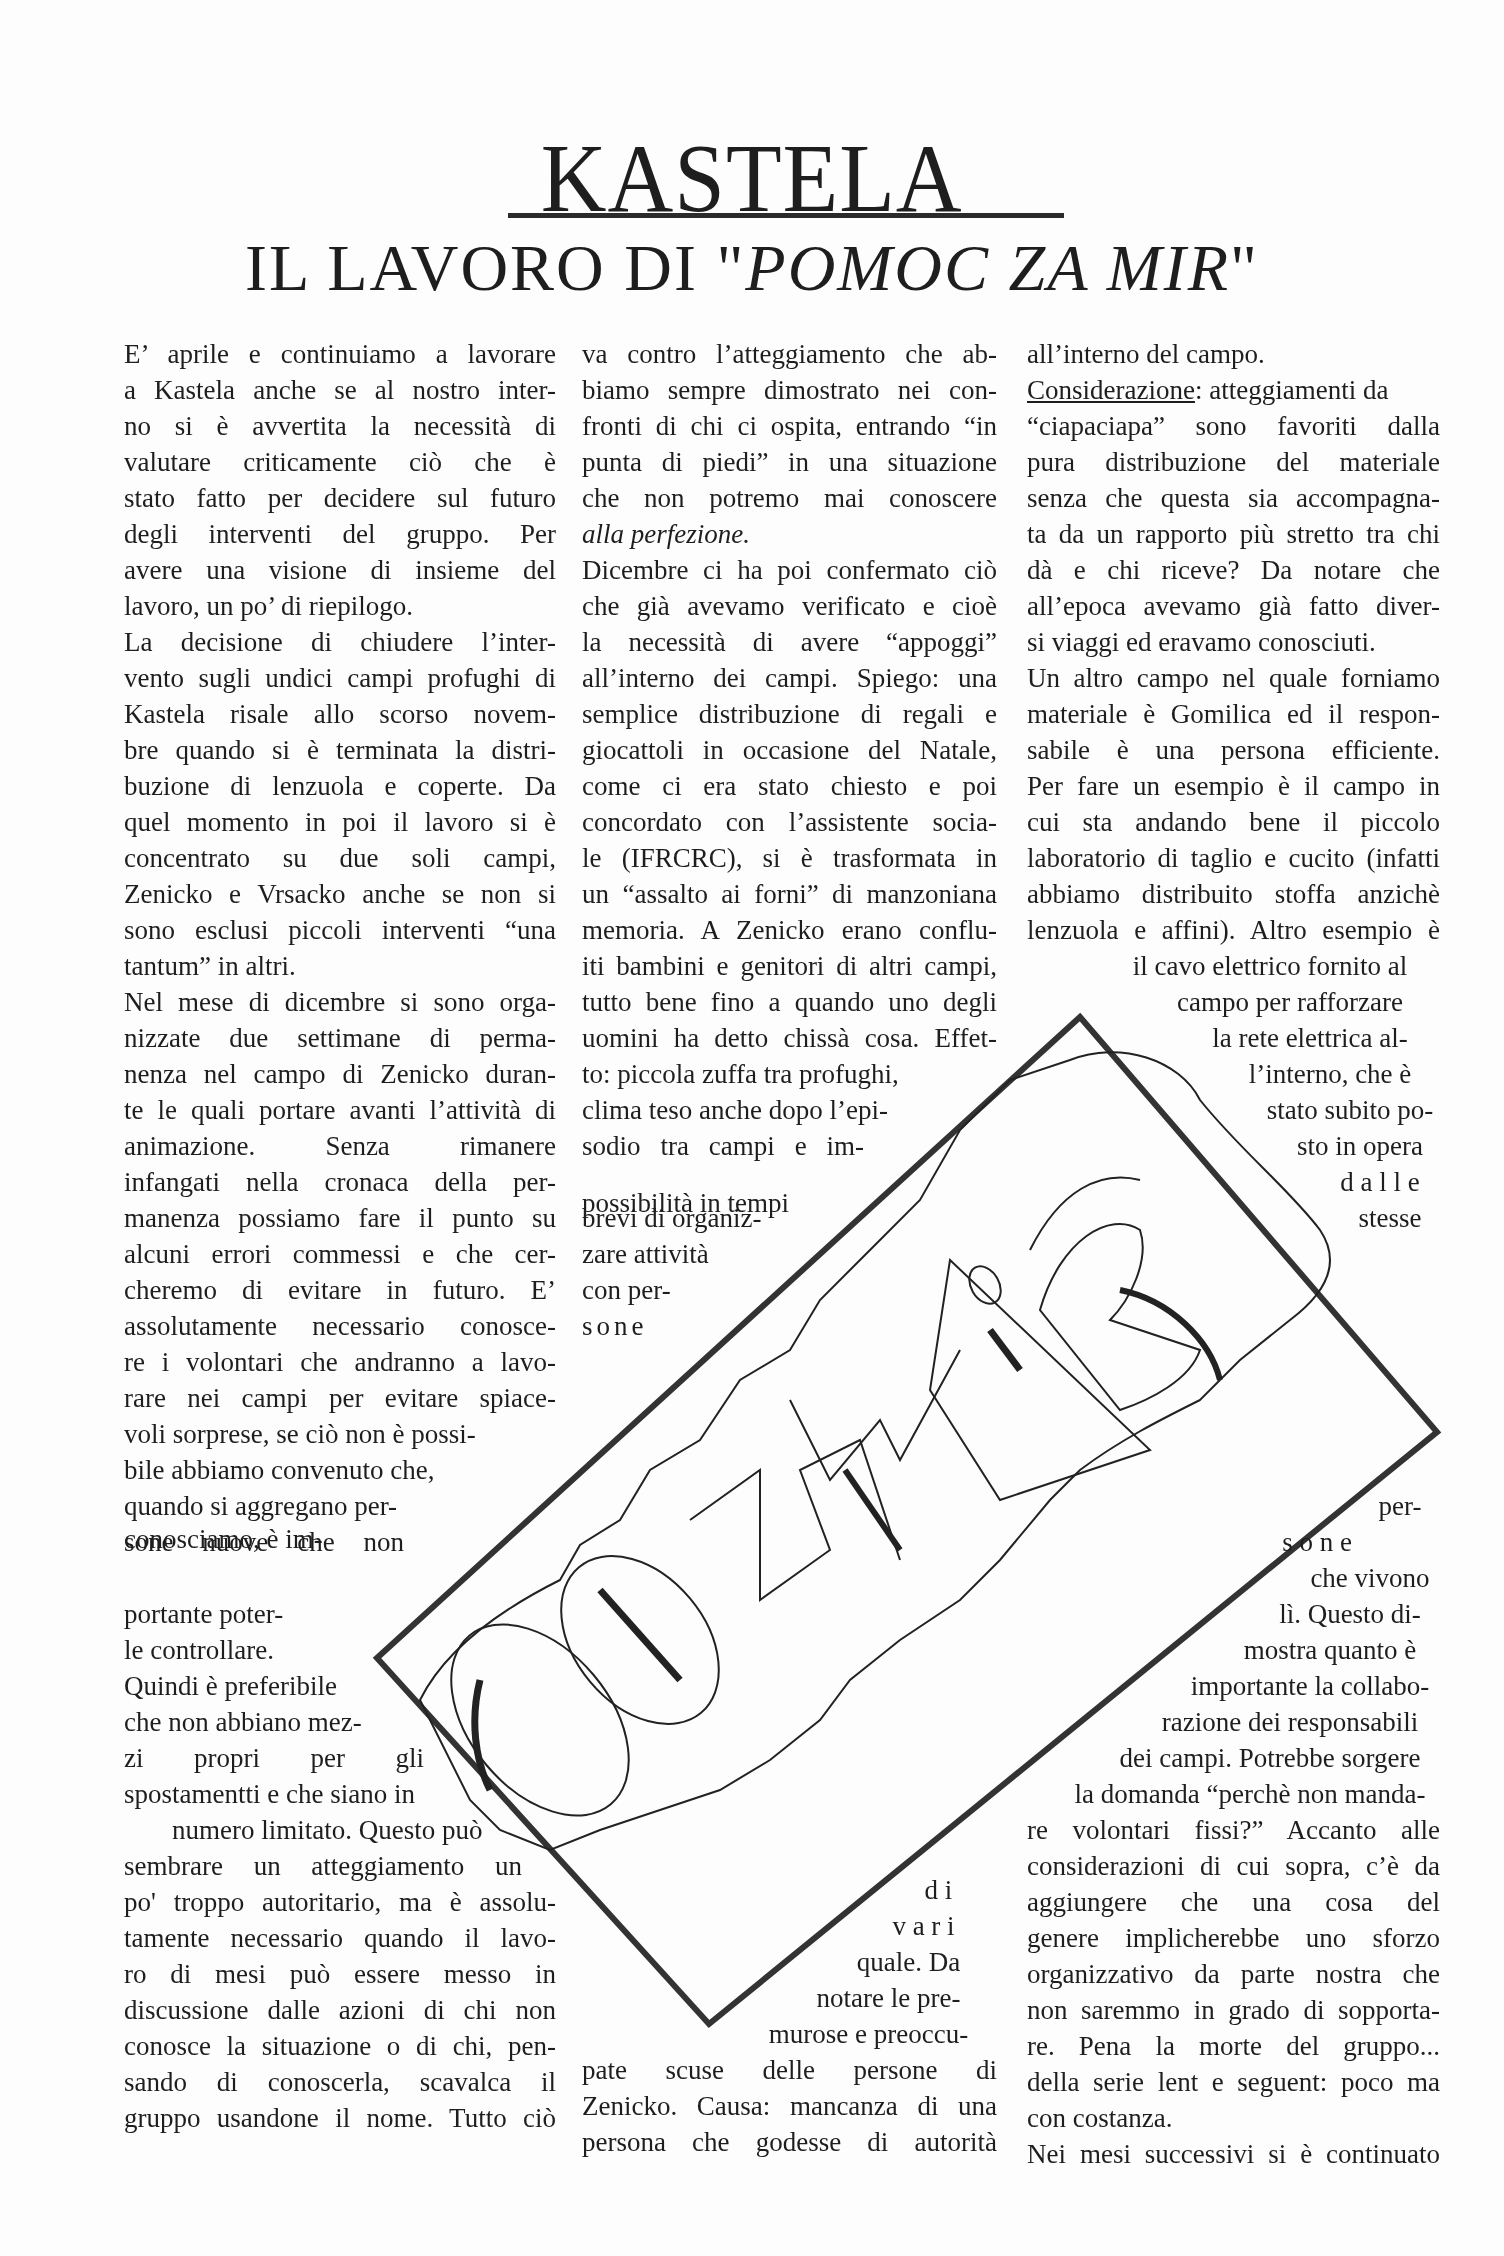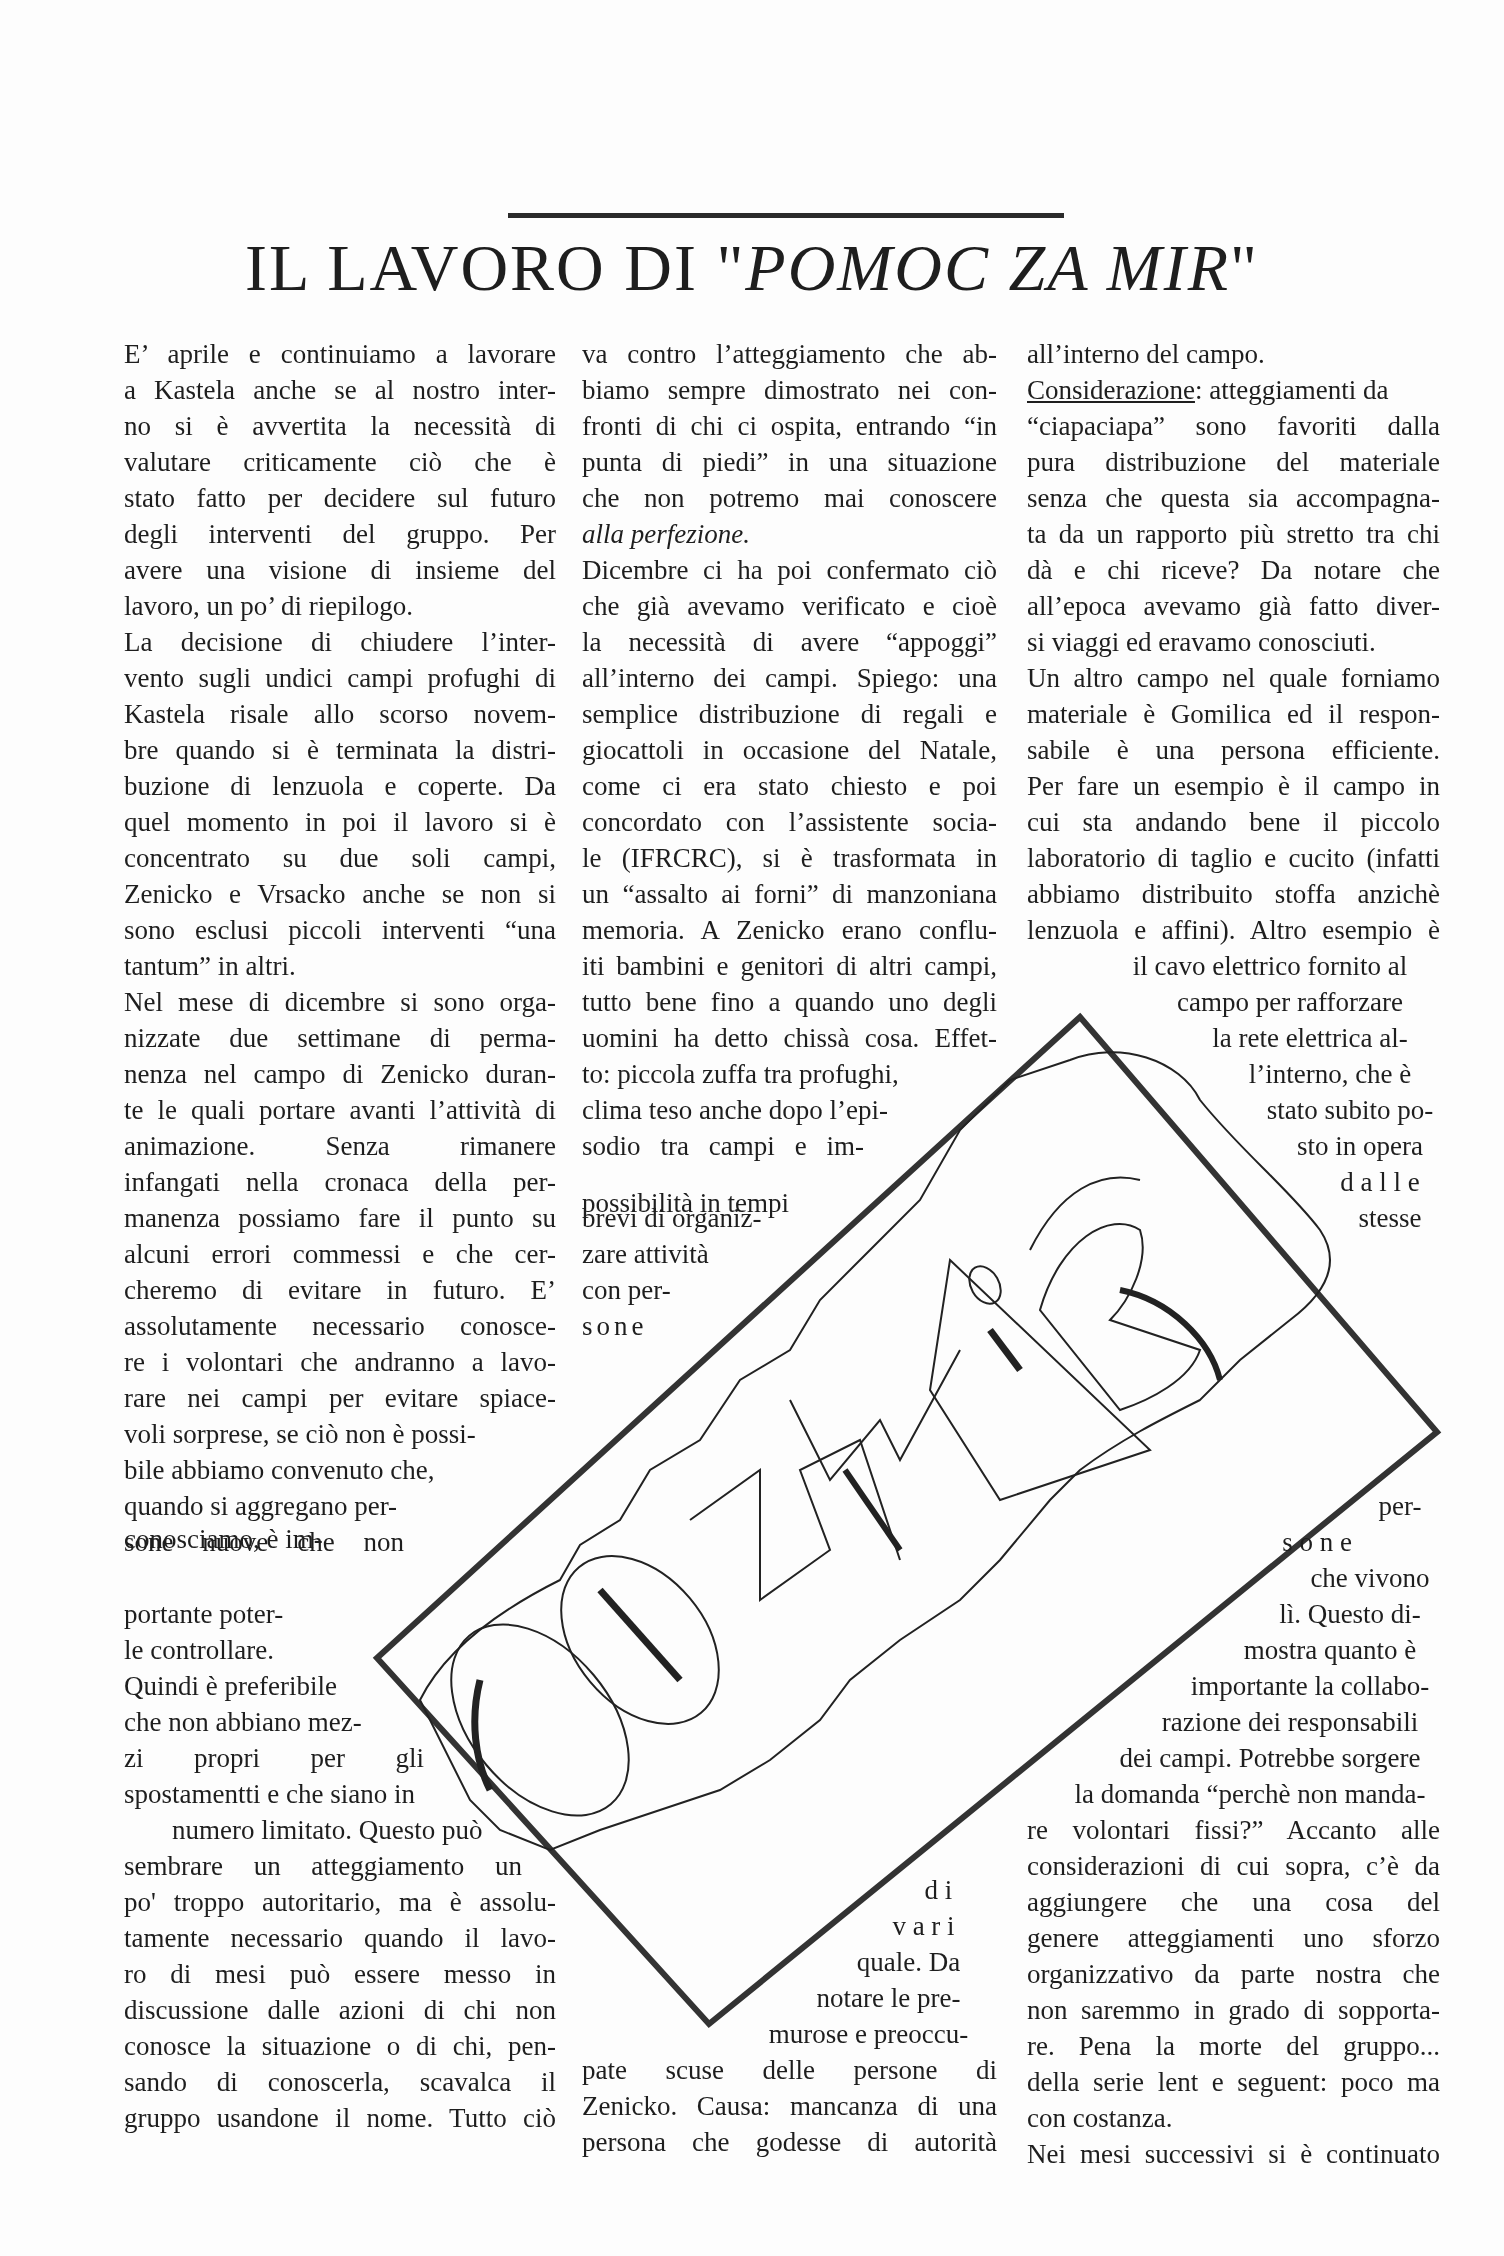"KASTELA" div.title { html: none -> <div><span>KASTELA</span></div> }
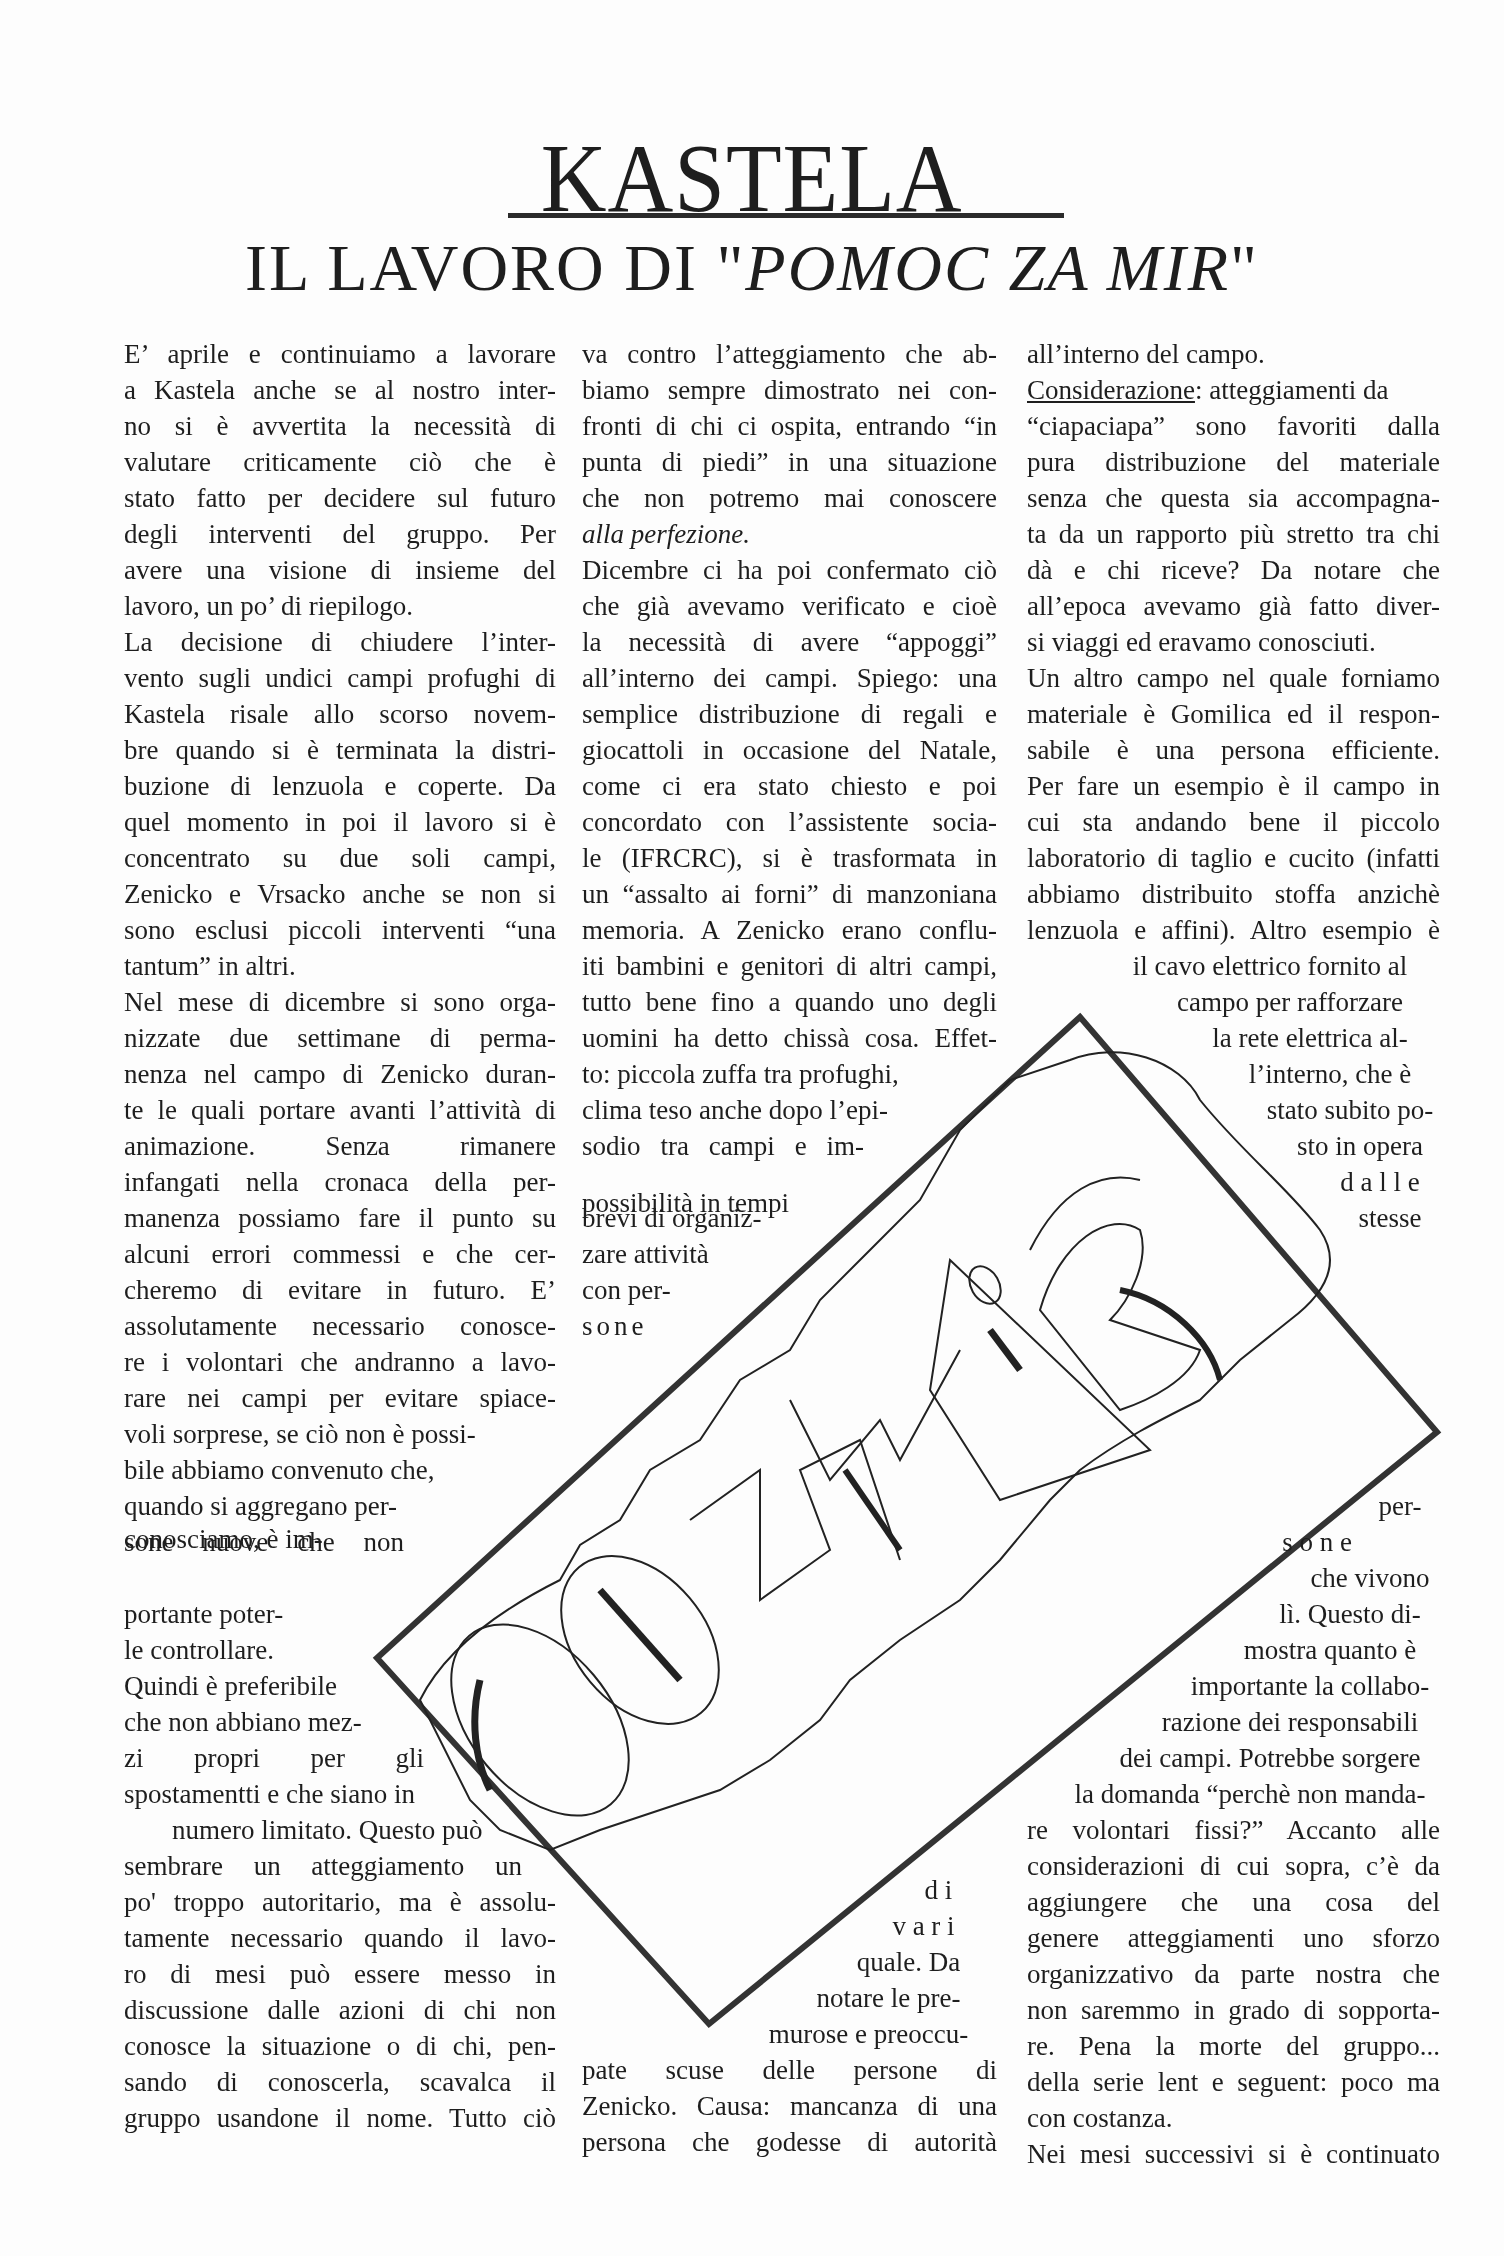"genere atteggiamenti uno sforzo" div.line { text: atteggiamenti -> implicherebbe }
